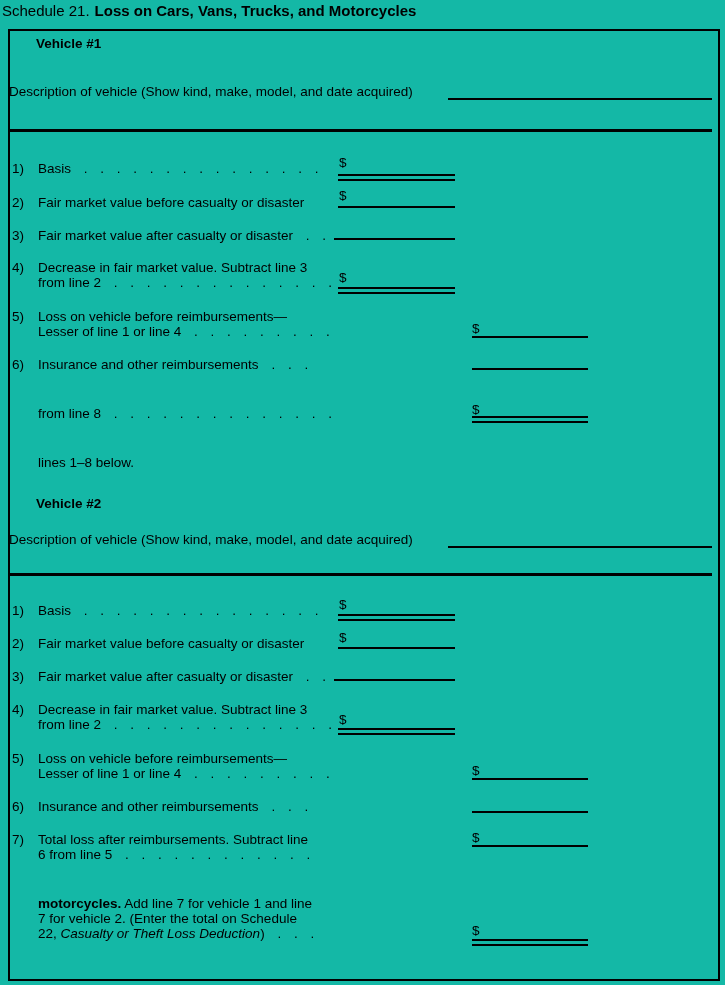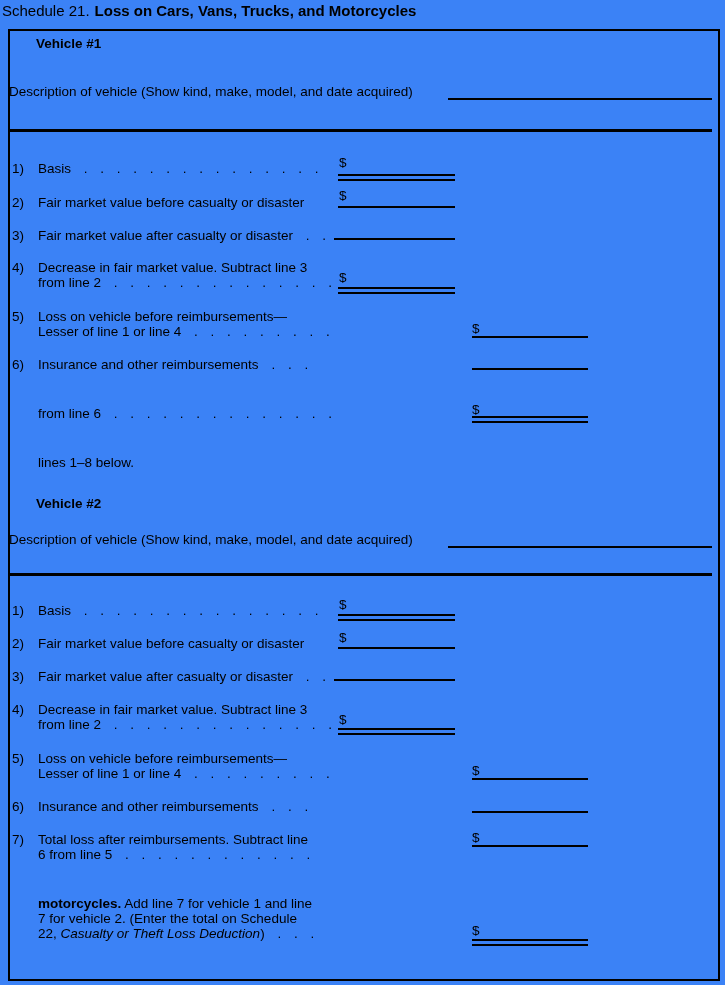"Schedule 21. Loss on Cars," .page { background: #3b82f6 -> #14b8a6 }
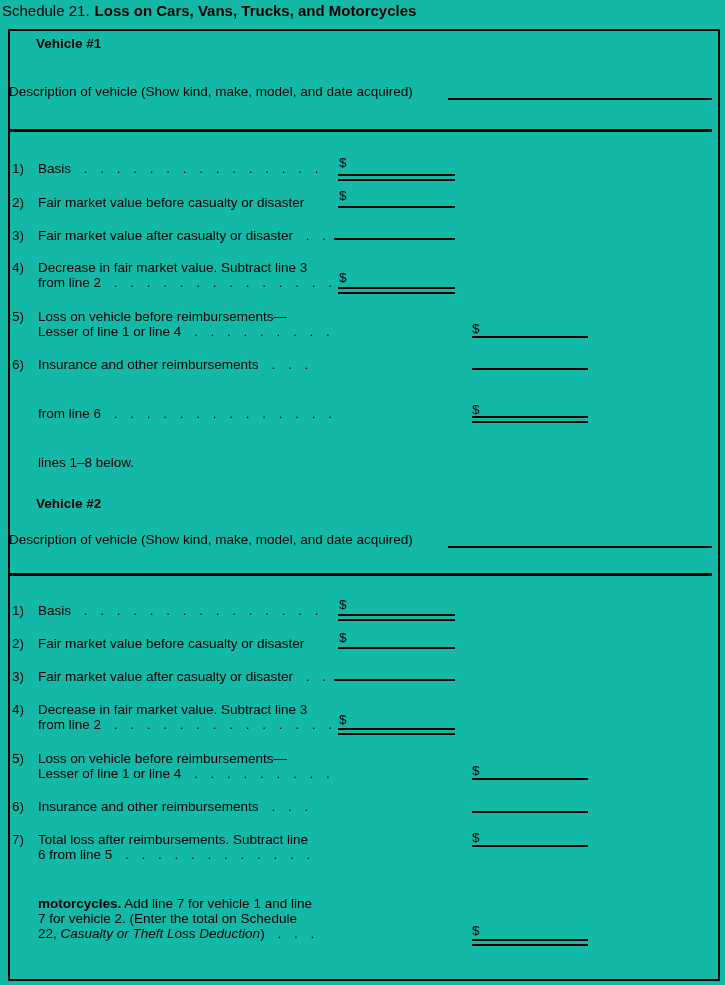"from line 6" span { text: 6 -> 8 }
